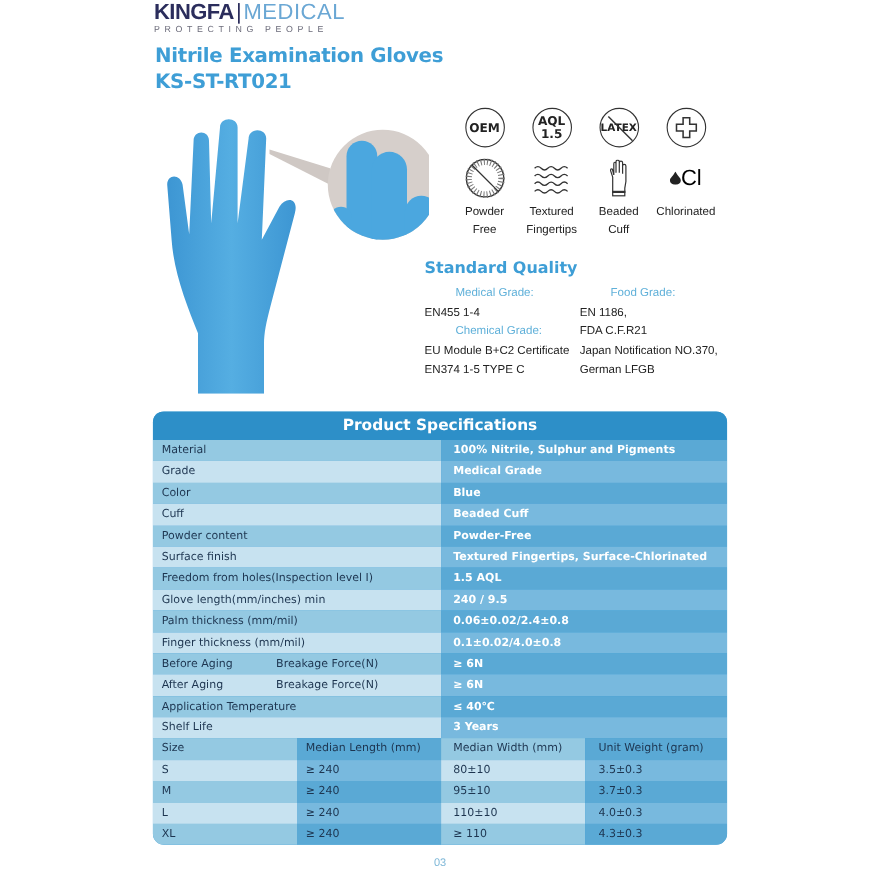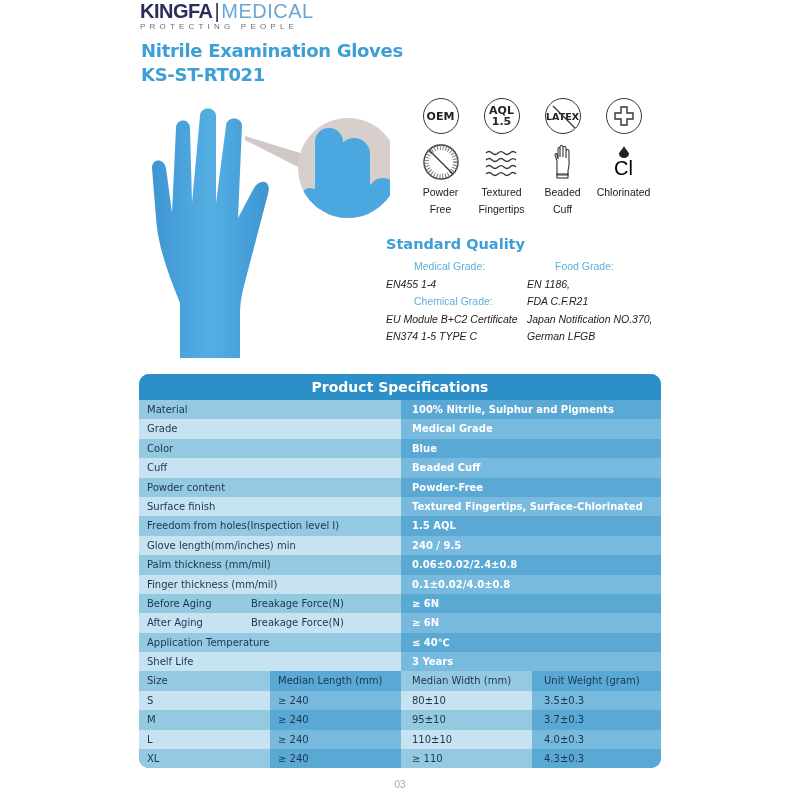"Cl" div.feat-icon { flex-direction: column -> row }
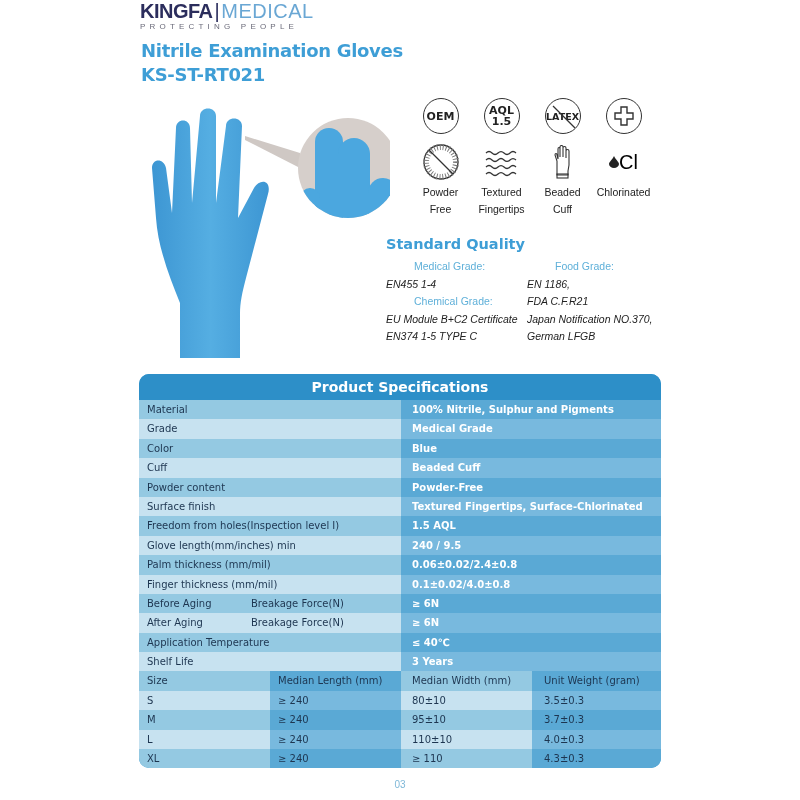"EN455 1-4" .qval { font-style: italic -> none }
